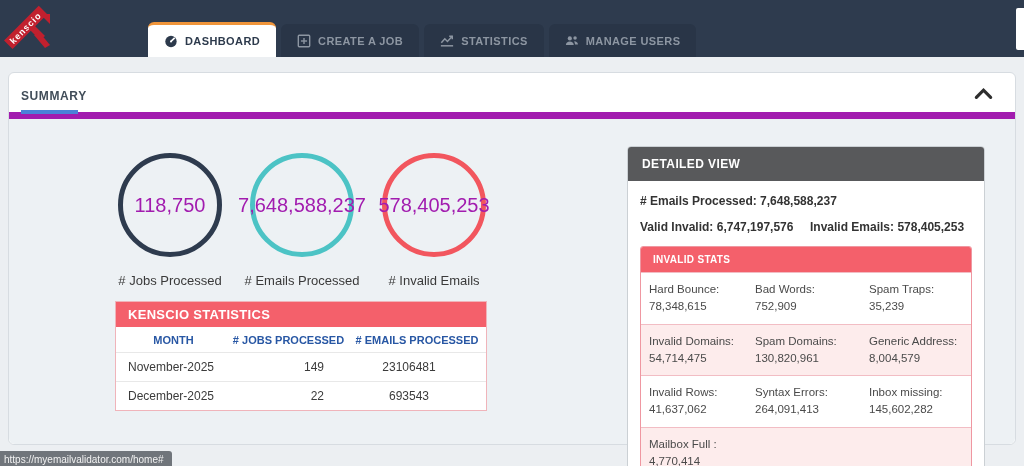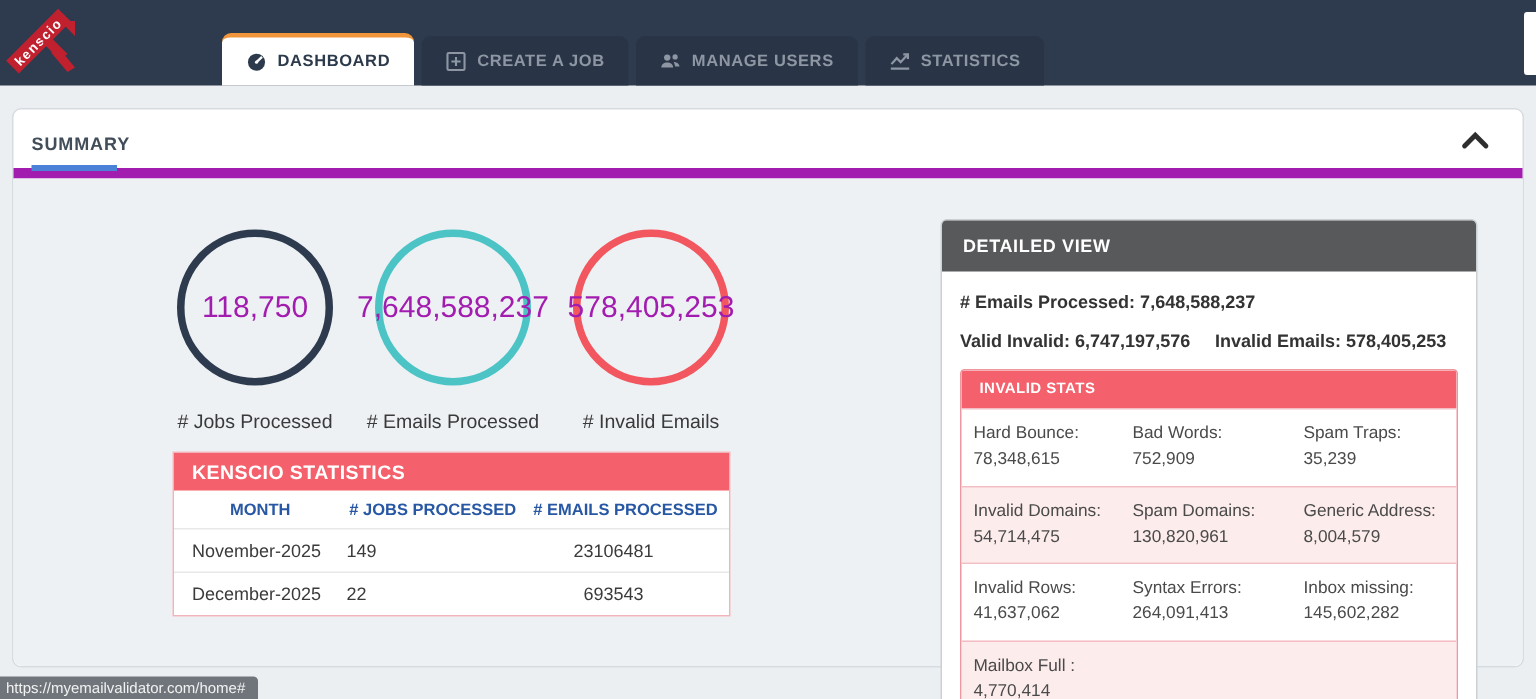"MANAGE USERS" div.tab { order: before "STATISTICS" -> after "STATISTICS" }
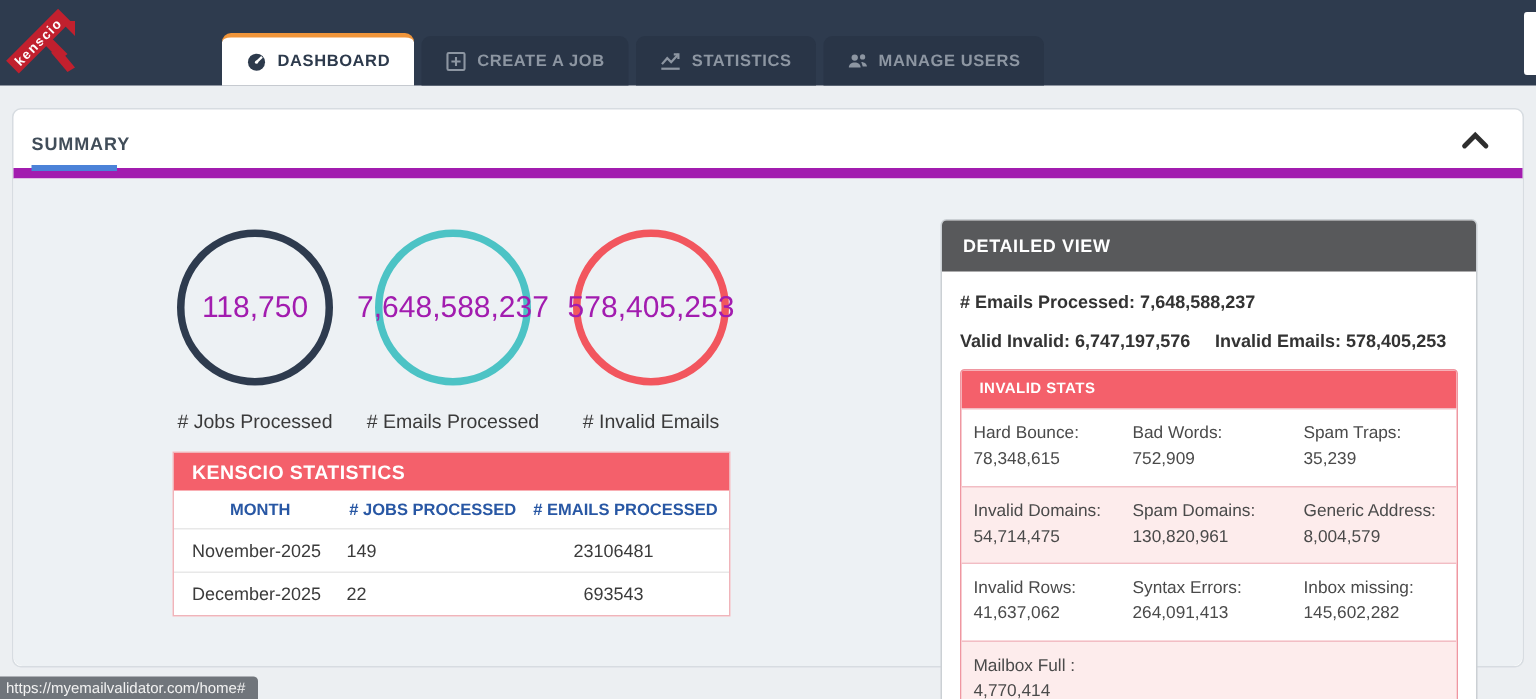"149" .stats-grid.row .jobs { text-align: left -> right }
